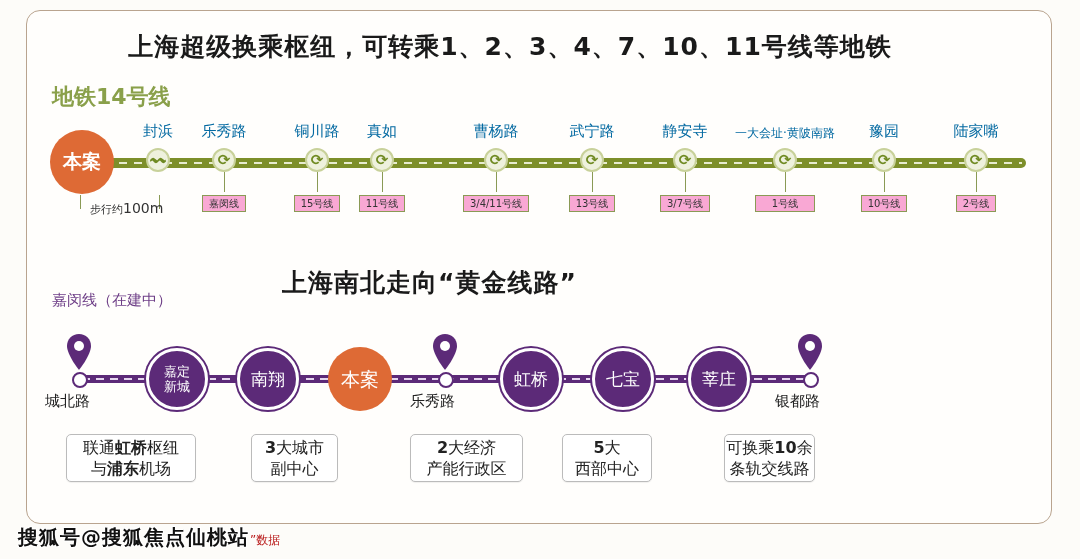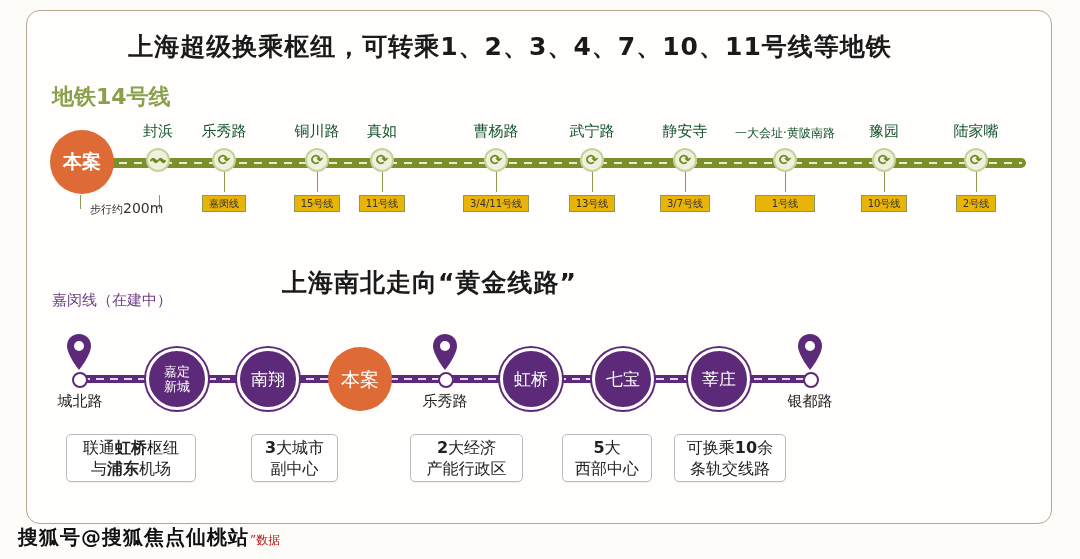"封浜" .st .name { color: #14532d -> #0369a1 }
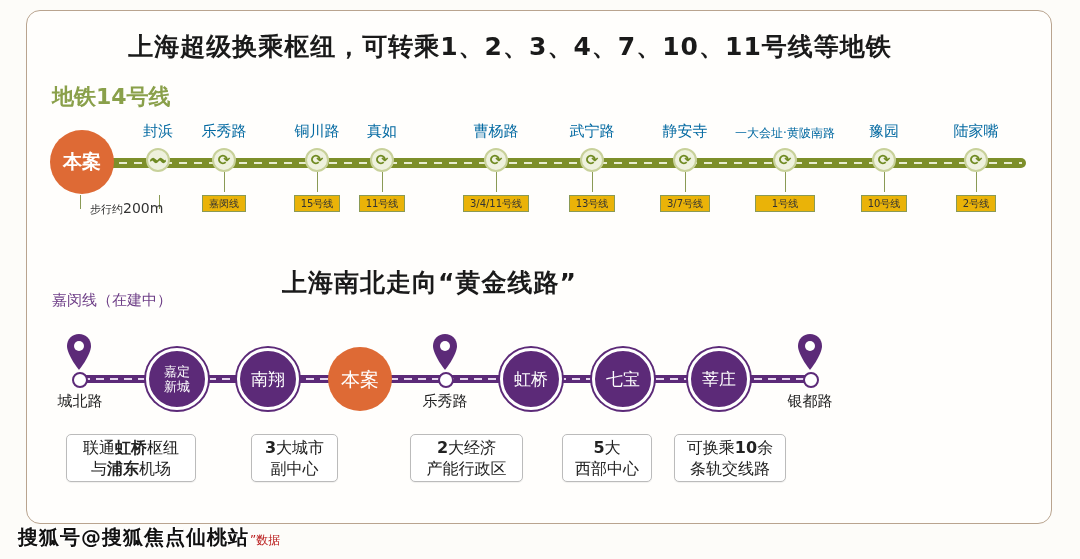"200m" span.big { text: 200m -> 100m }
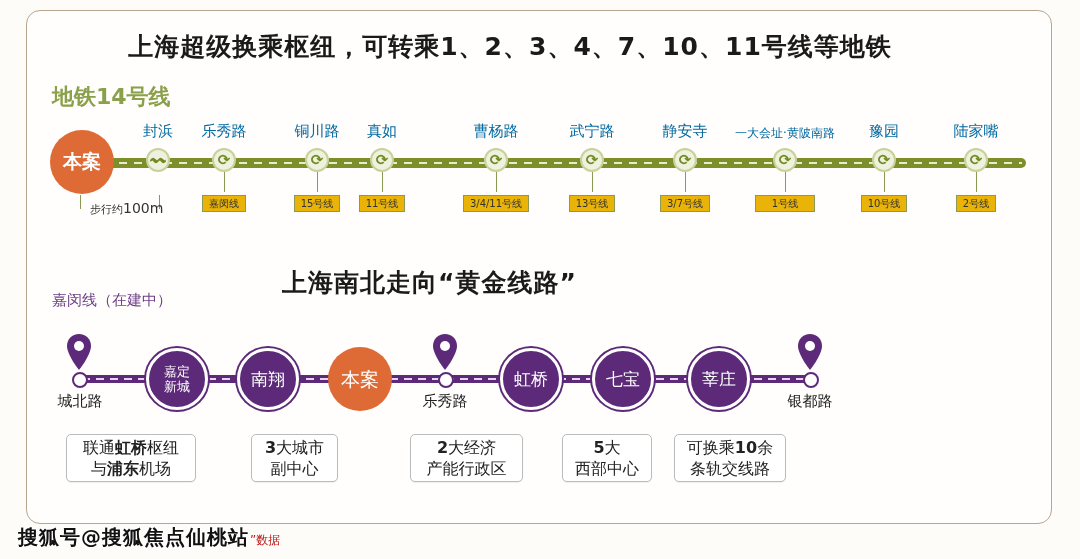"嘉闵线" .st .box { background: #eab308 -> #f9a8d4 }
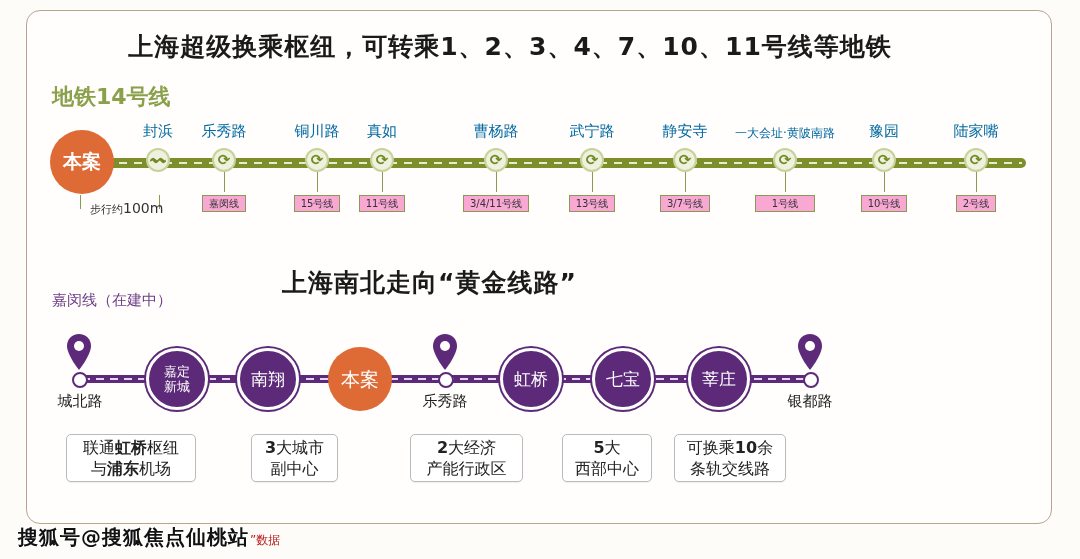"城北路" .endlbl { text-align: center -> left }
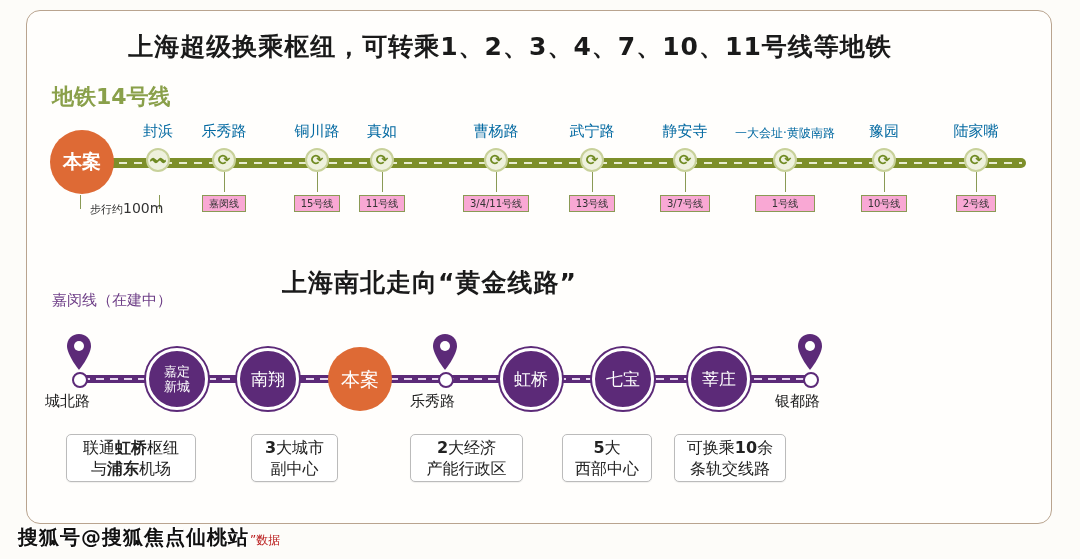"可换乘10余" div.fbox { left: 674px -> 724px; width: 112px -> 91px }
